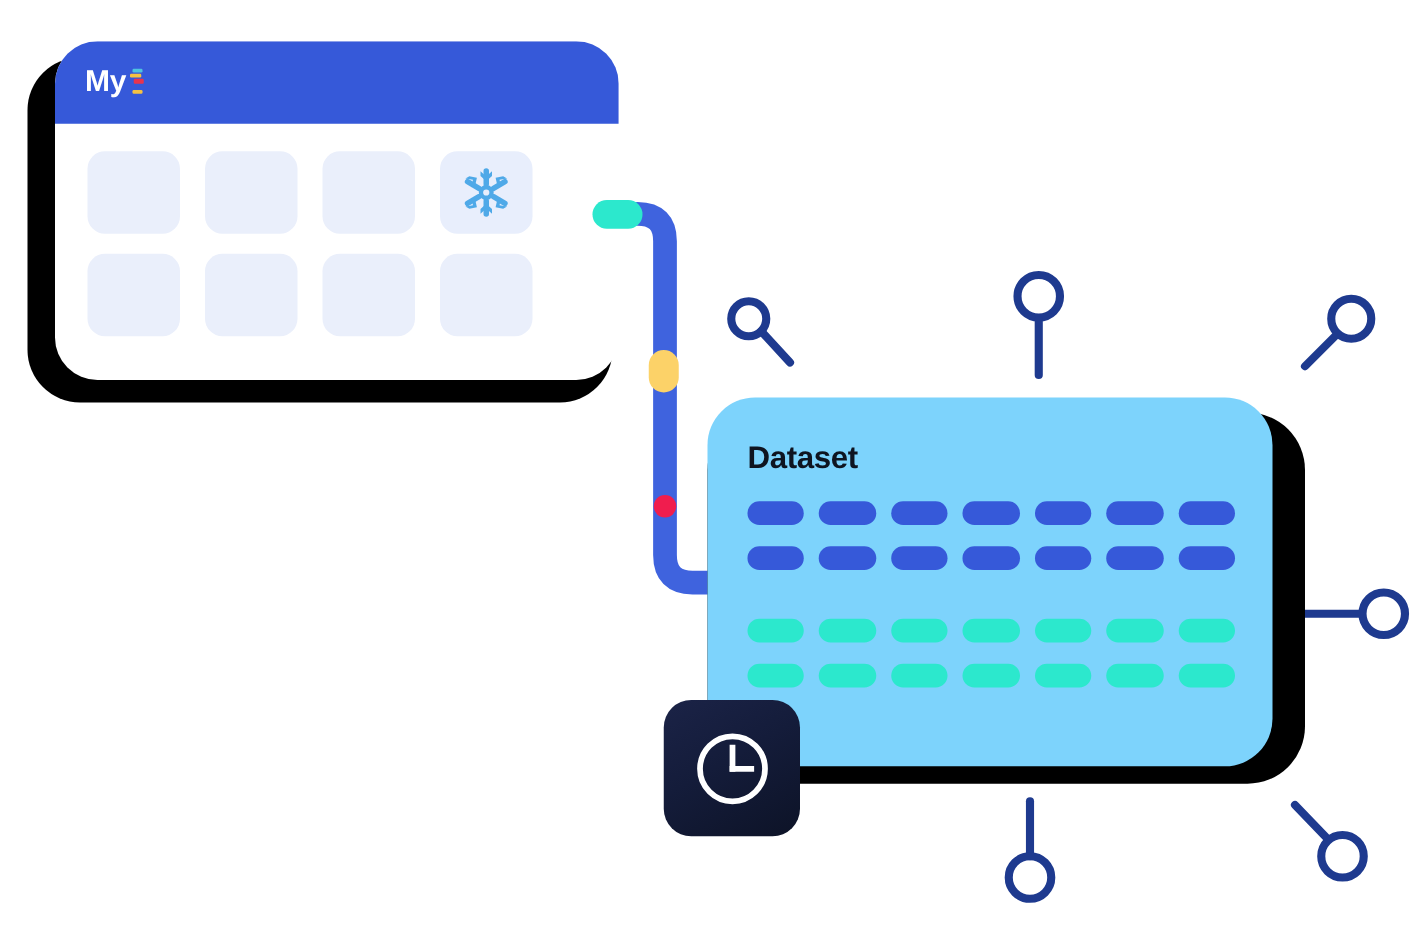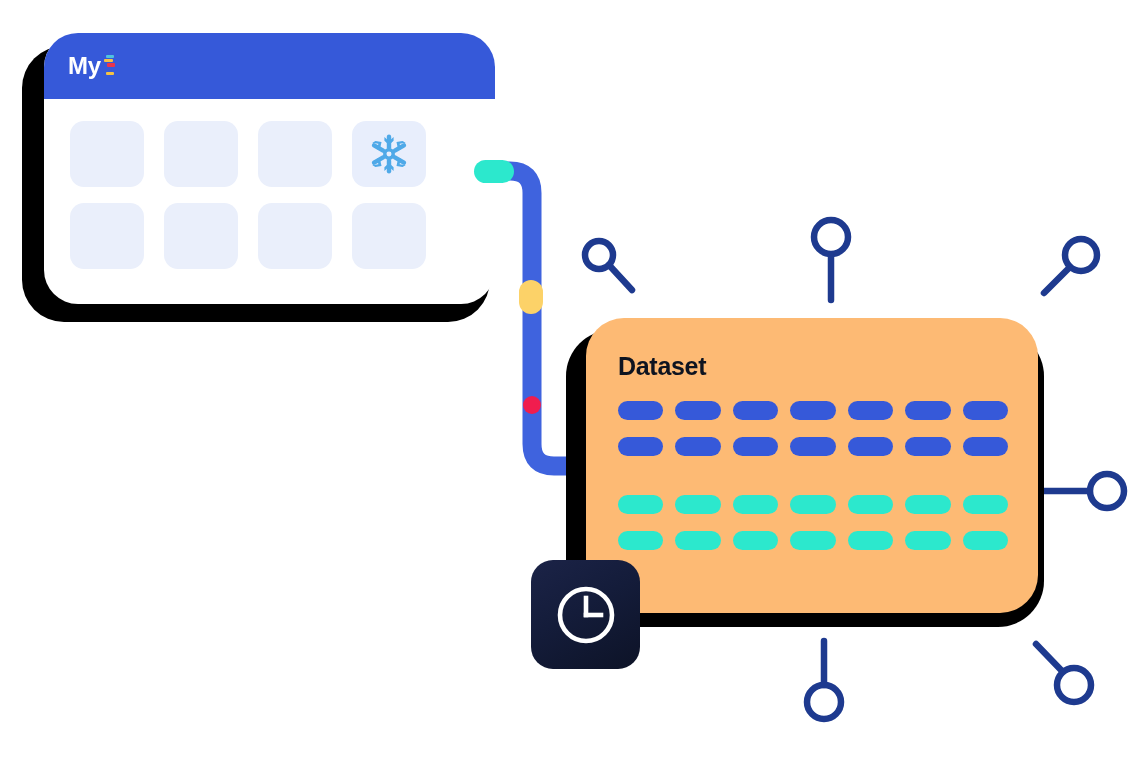"Dataset" #dataset-panel { background: #fdba74 -> #7dd3fc; left: 586px -> 566px }
